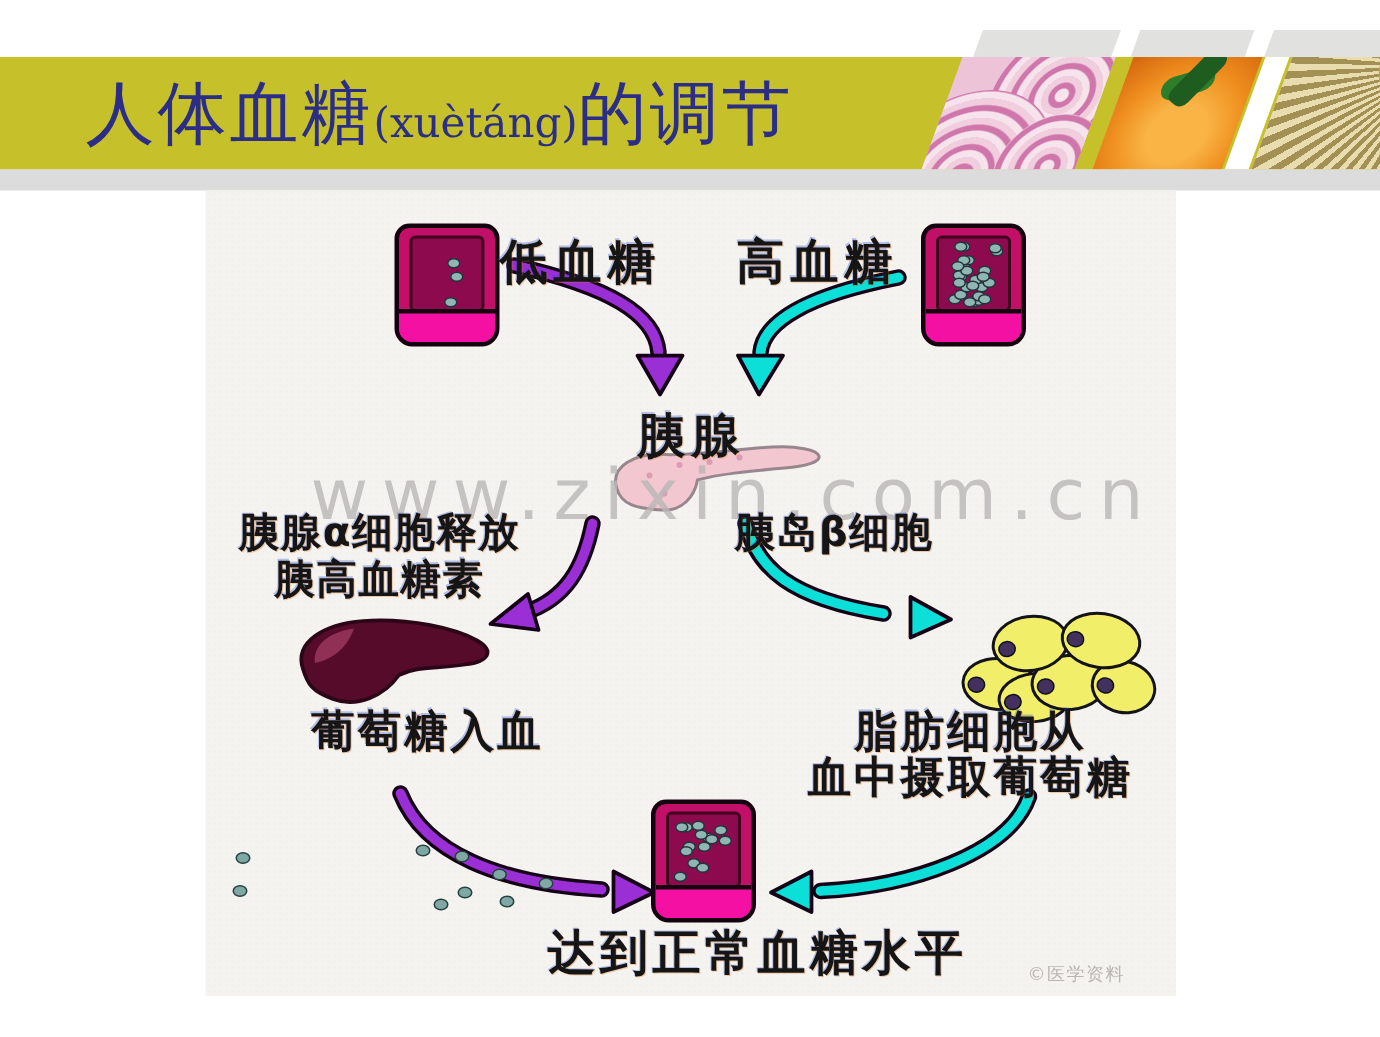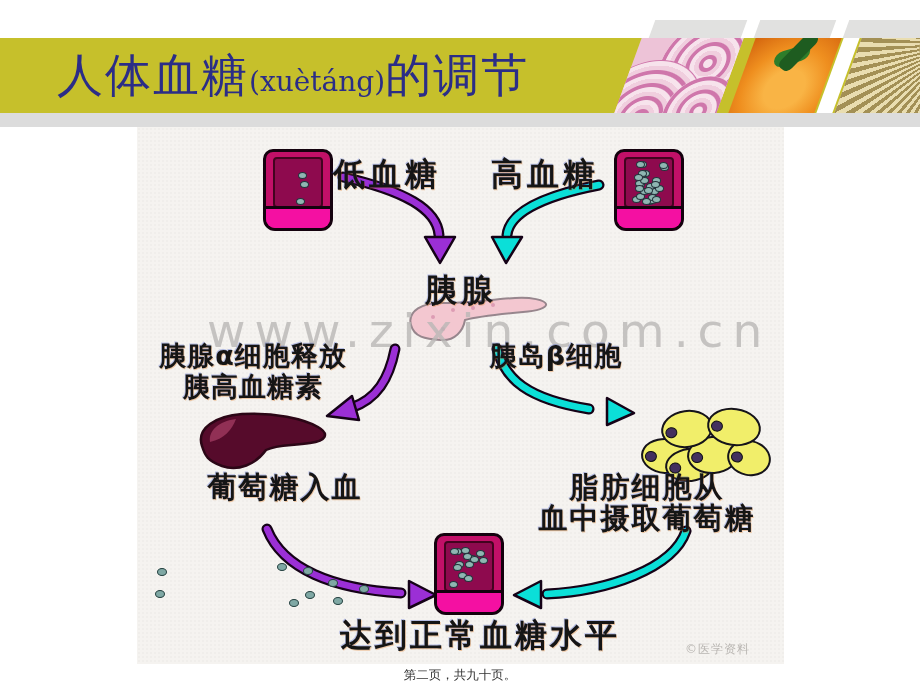"达到正常血糖水平" div.biglabel { text-align: center -> right }
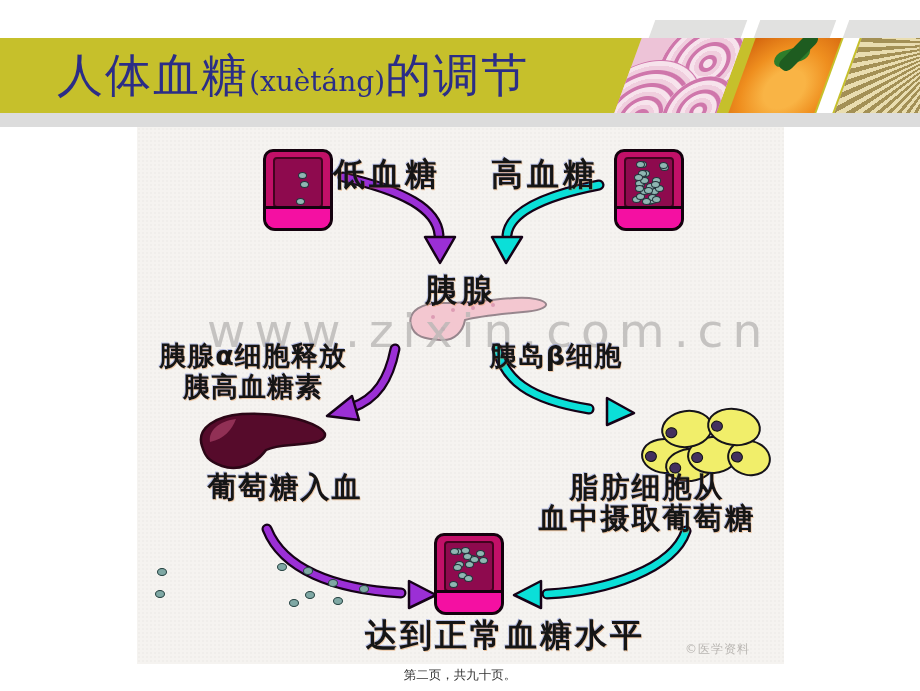"第二页，共九十页。" div.footer { html: <div>第二页，共九十页。</div> -> none }
